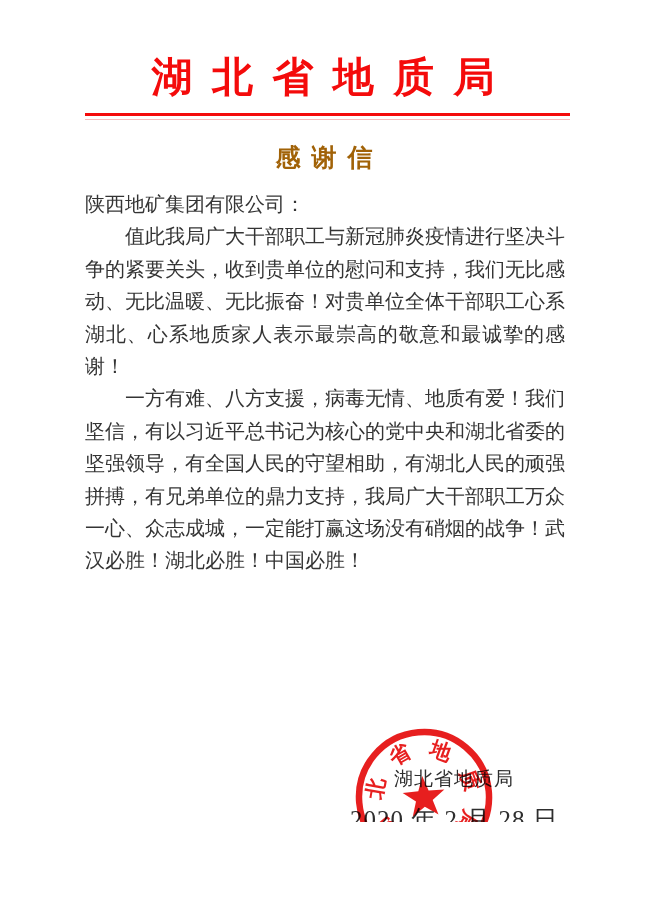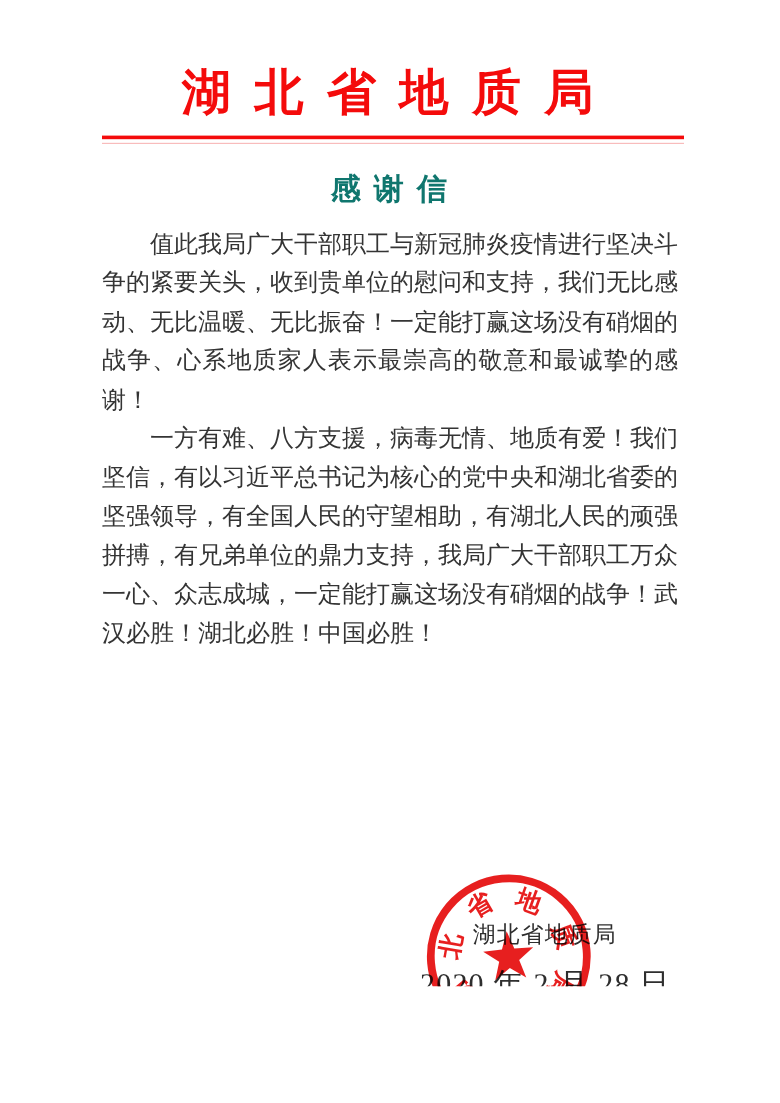"感 谢 信" .letter-title { color: #0f766e -> #a16207 }
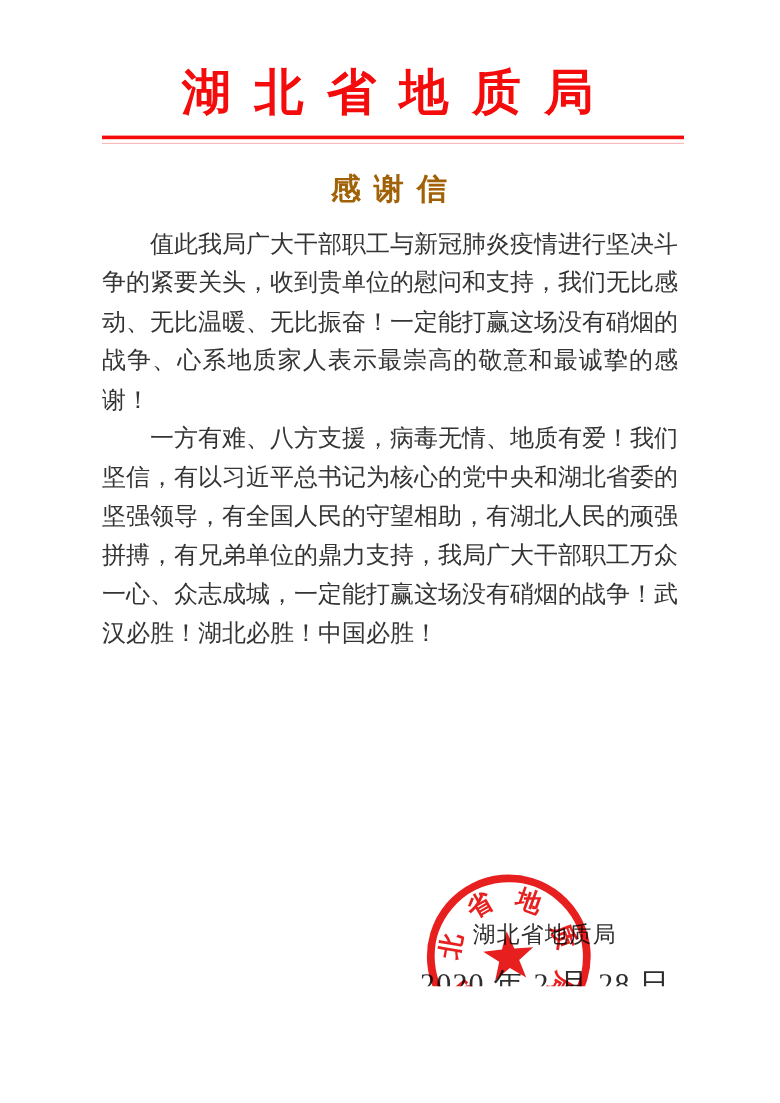"陕西地矿集团有限公司：" p.salutation { html: none -> <p>陕西地矿集团有限公司：</p> }
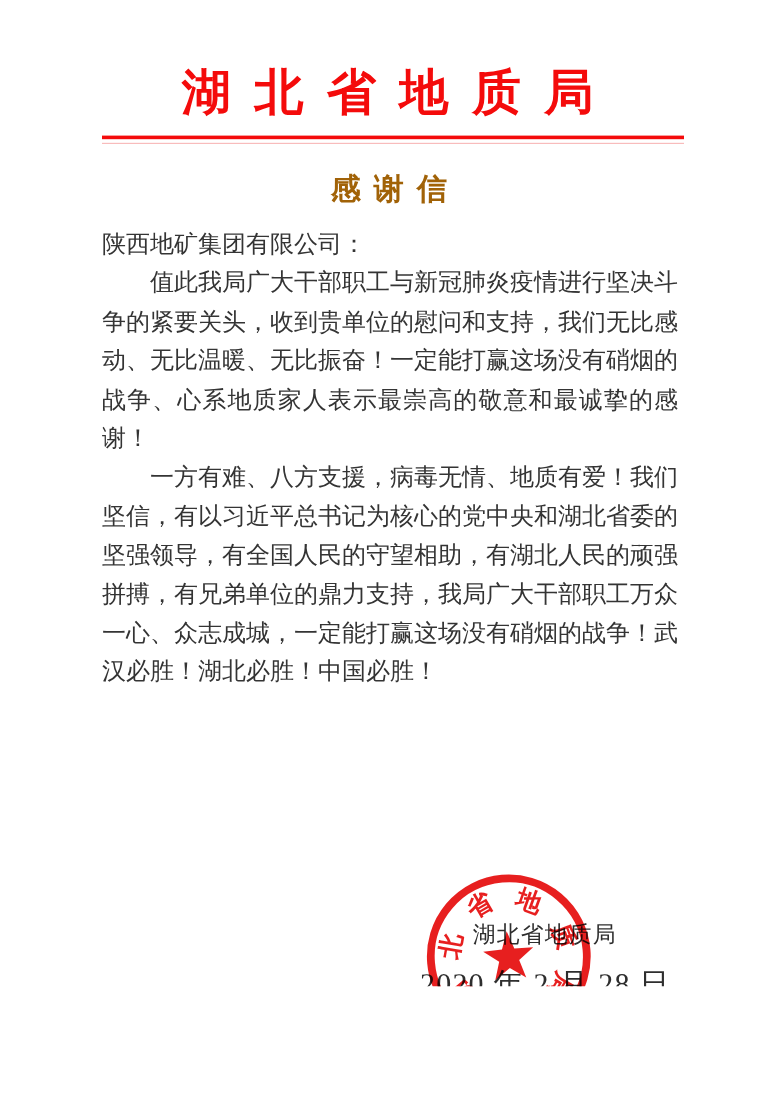"值此我局广大干部职工与新冠肺炎疫情进行坚决斗争的紧要关头，收到贵单位的慰问和支持" p.para { text: 一定能打赢这场没有硝烟的战争 -> 对贵单位全体干部职工心系湖北 }
